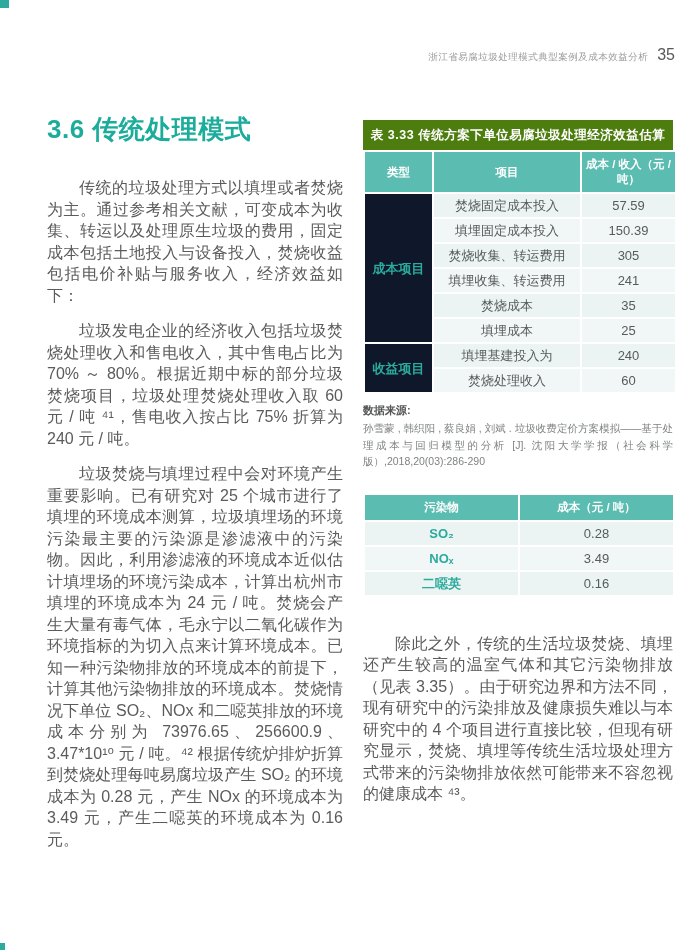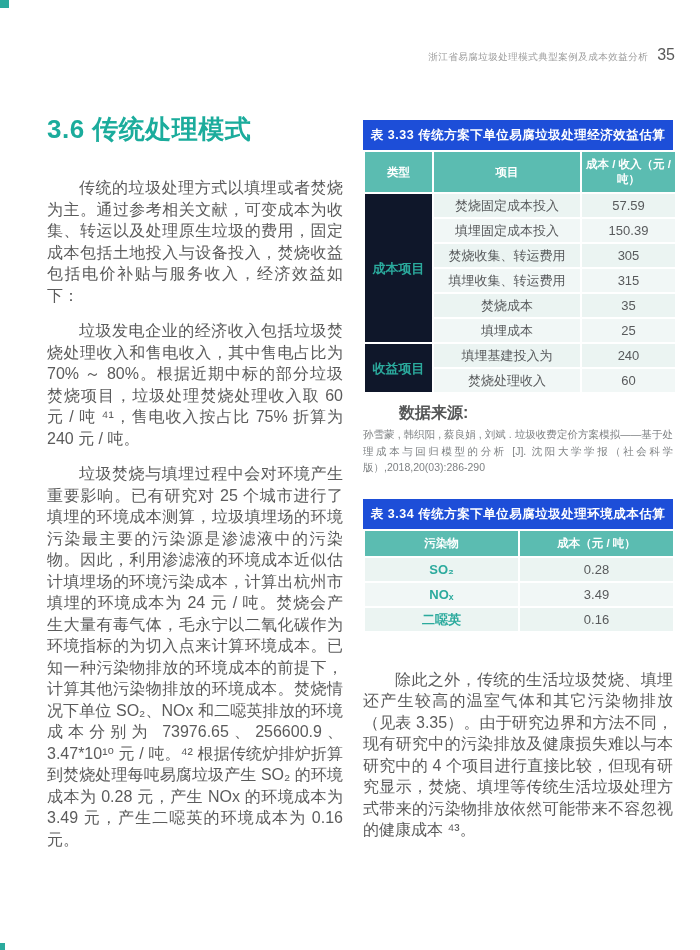"表 3.33 传统方案下单位易腐垃圾处理经济效益估算" .tbl-title { background: #1d4ed8 -> #4d7c0f }
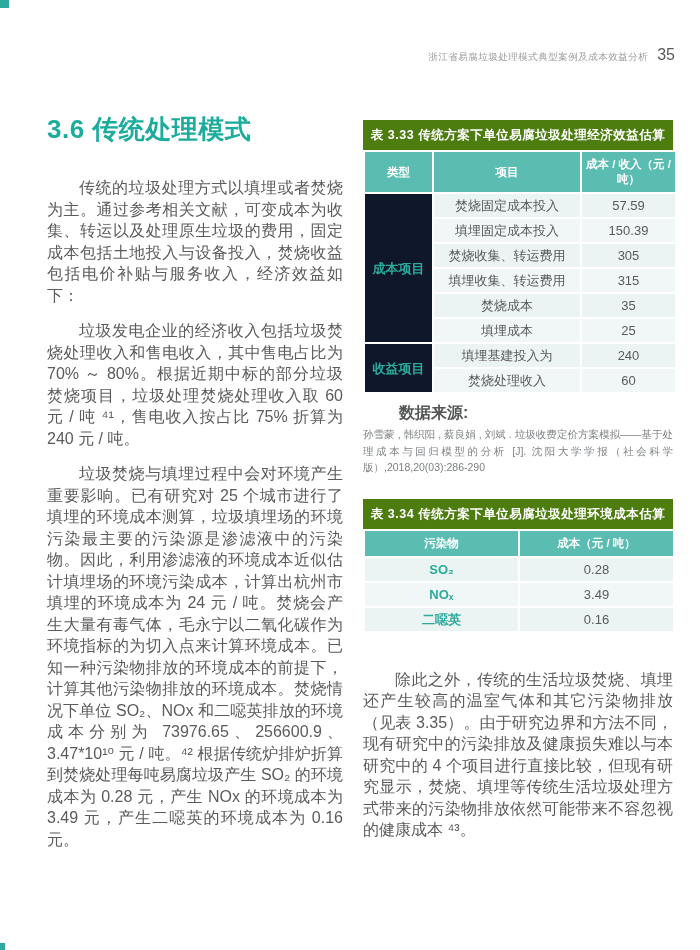"315" td { text: 315 -> 241 }
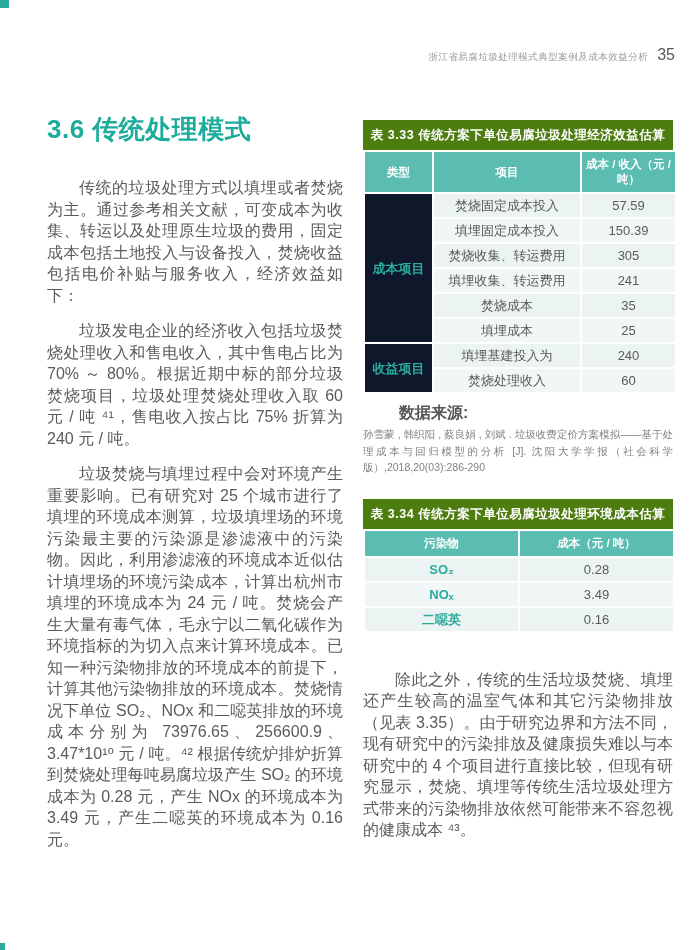"数据来源:" .source-label { font-size: 16px -> 11px; margin-left: 36px -> none }
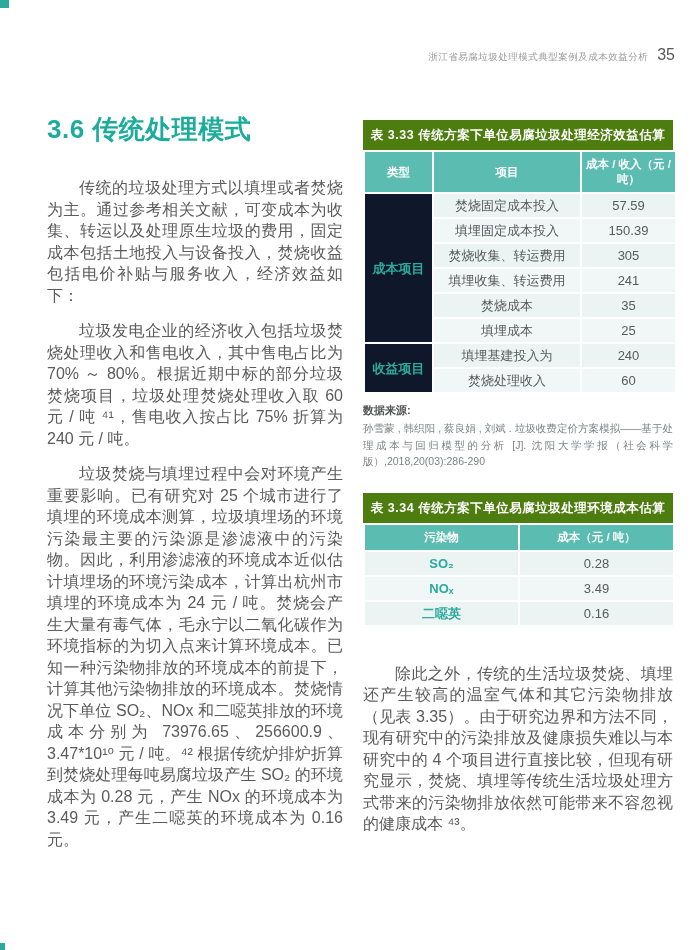"表 3.34 传统方案下单位易腐垃圾处理环境成本估算" div.tbl-title { html: <div>表 3.34 传统方案下单位易腐垃圾处理环境成本估算</div> -> none }
